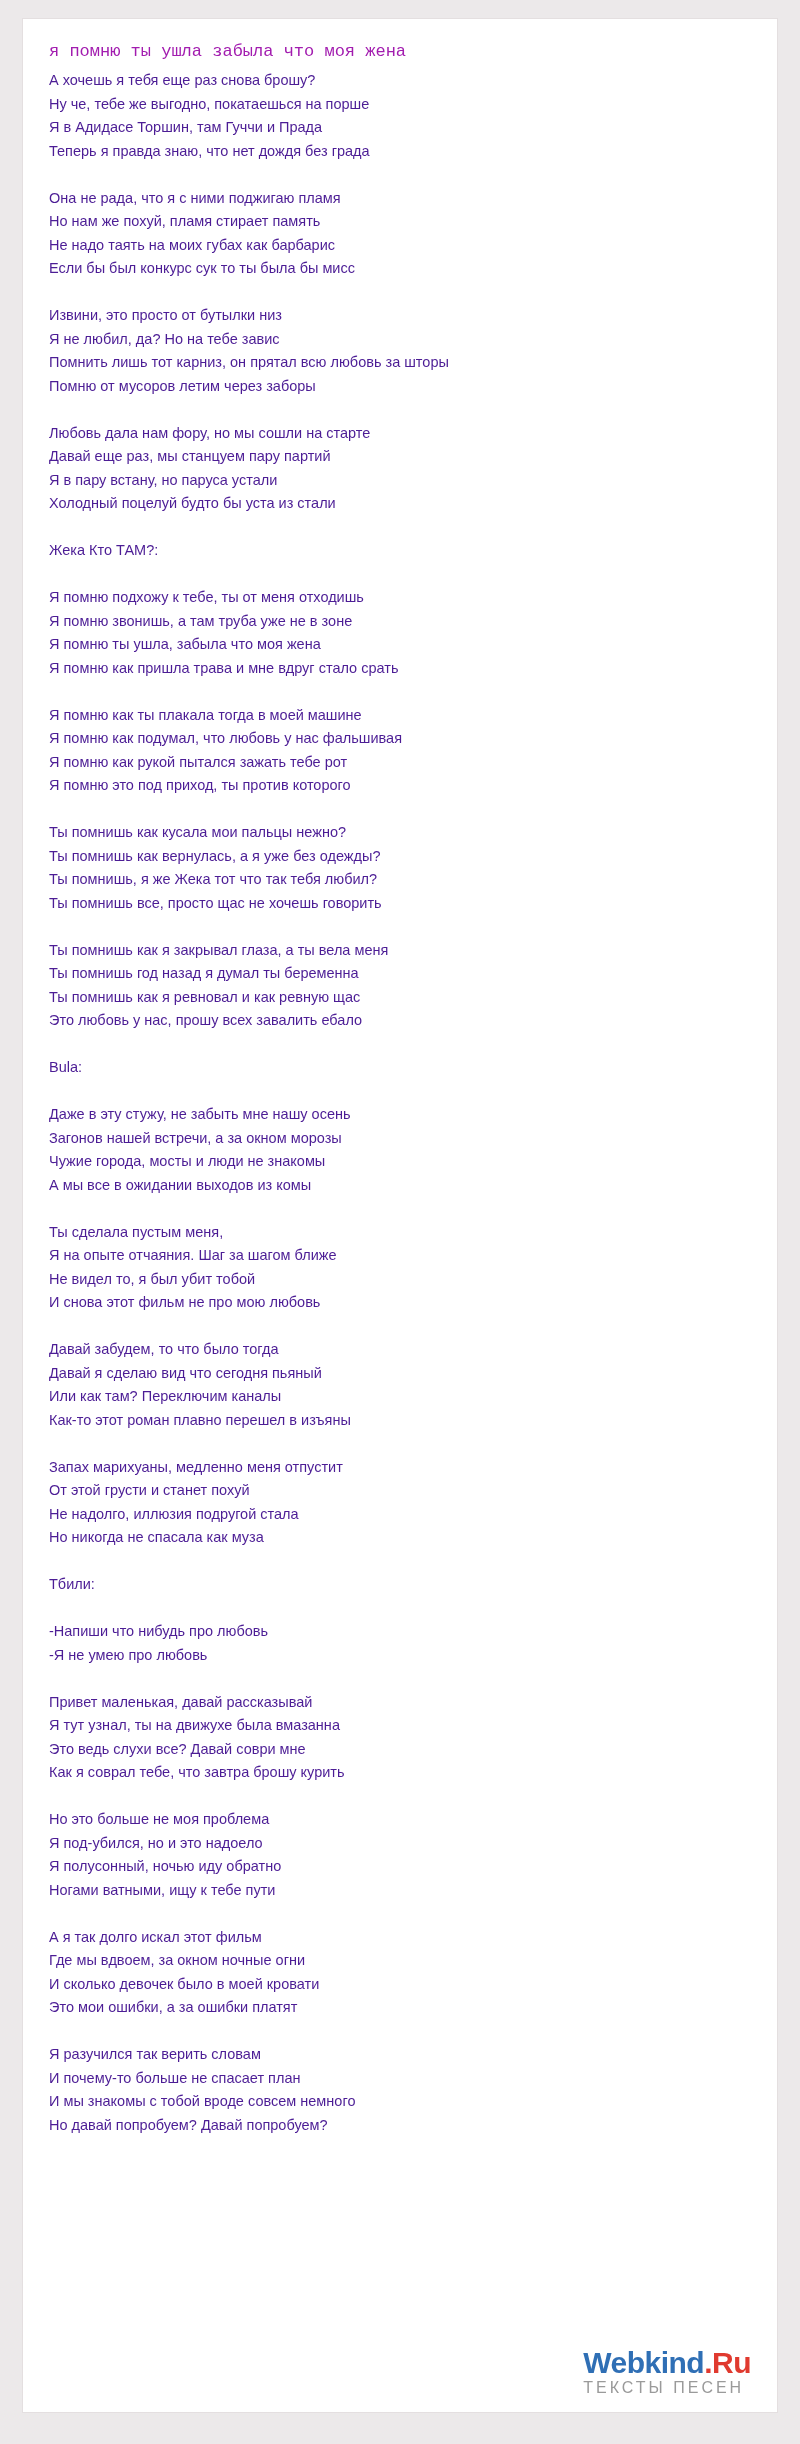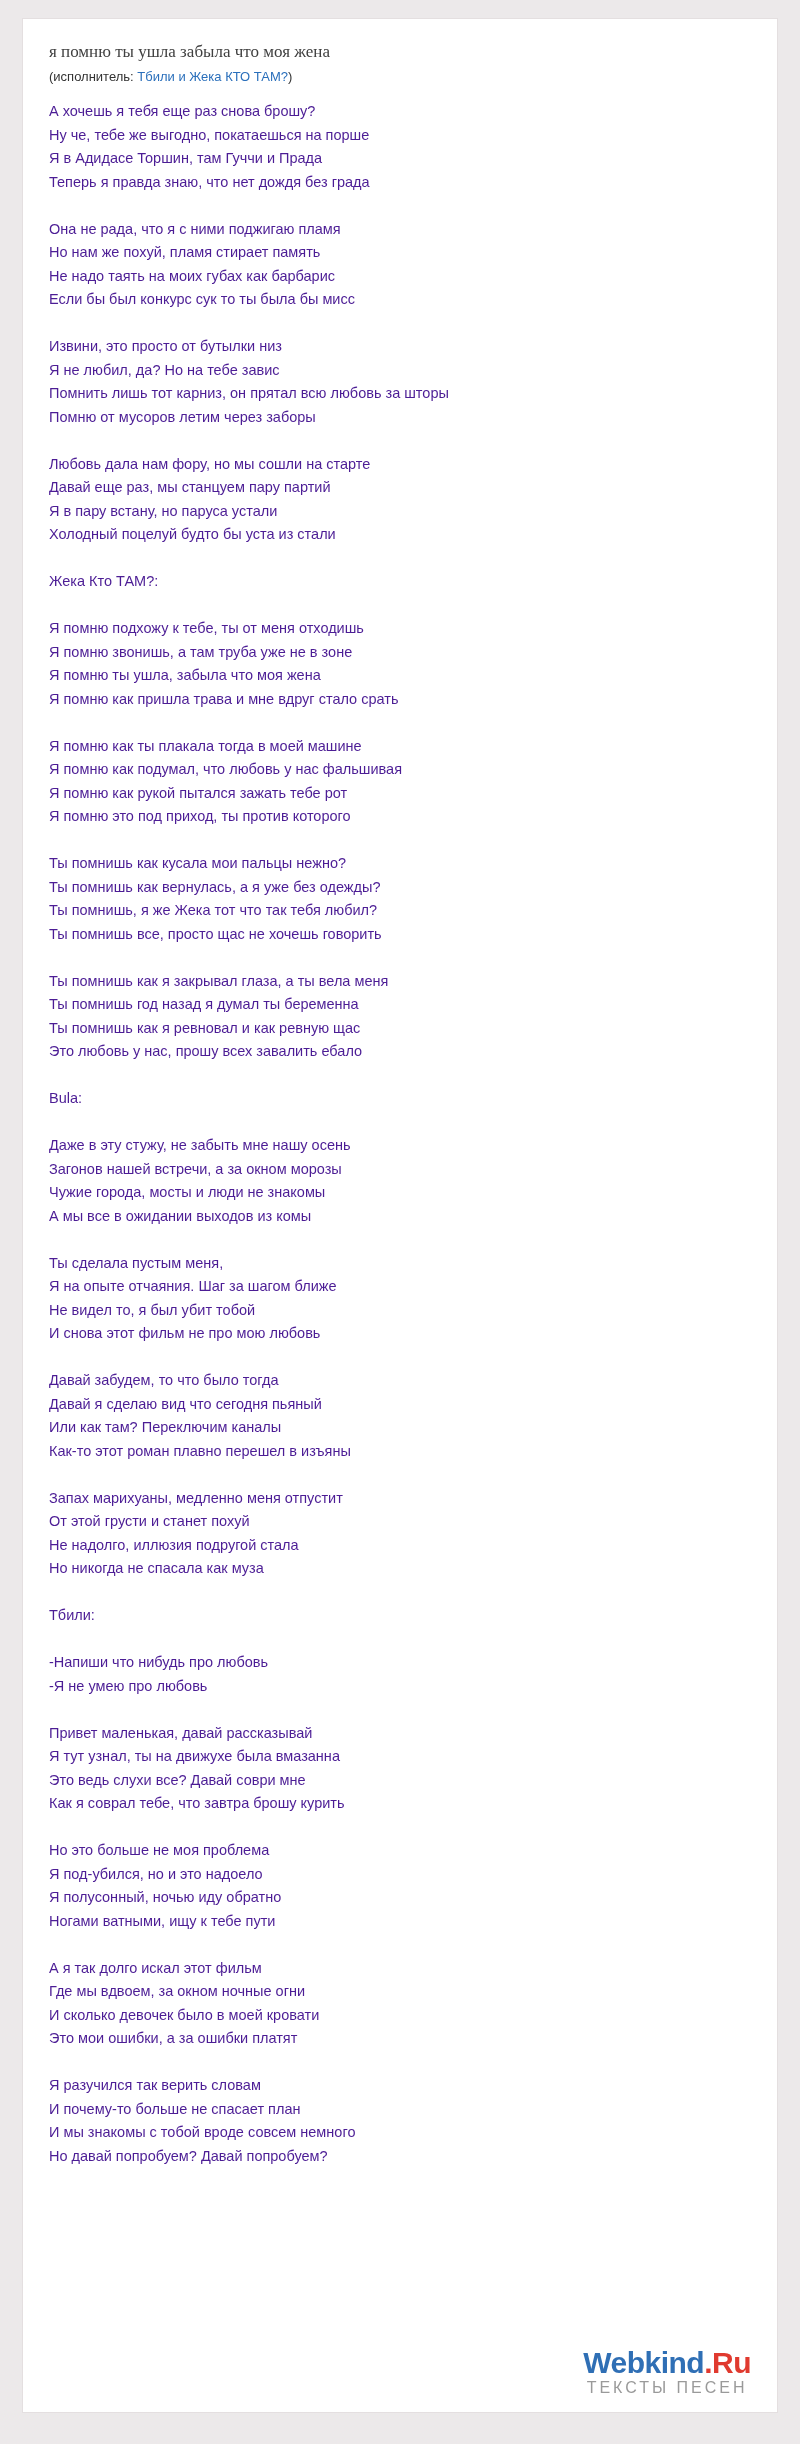"я помню ты ушла забыла" .song-title { color: #404040 -> #a21caf; font-family: Liberation Serif, serif -> Liberation Mono, monospace }
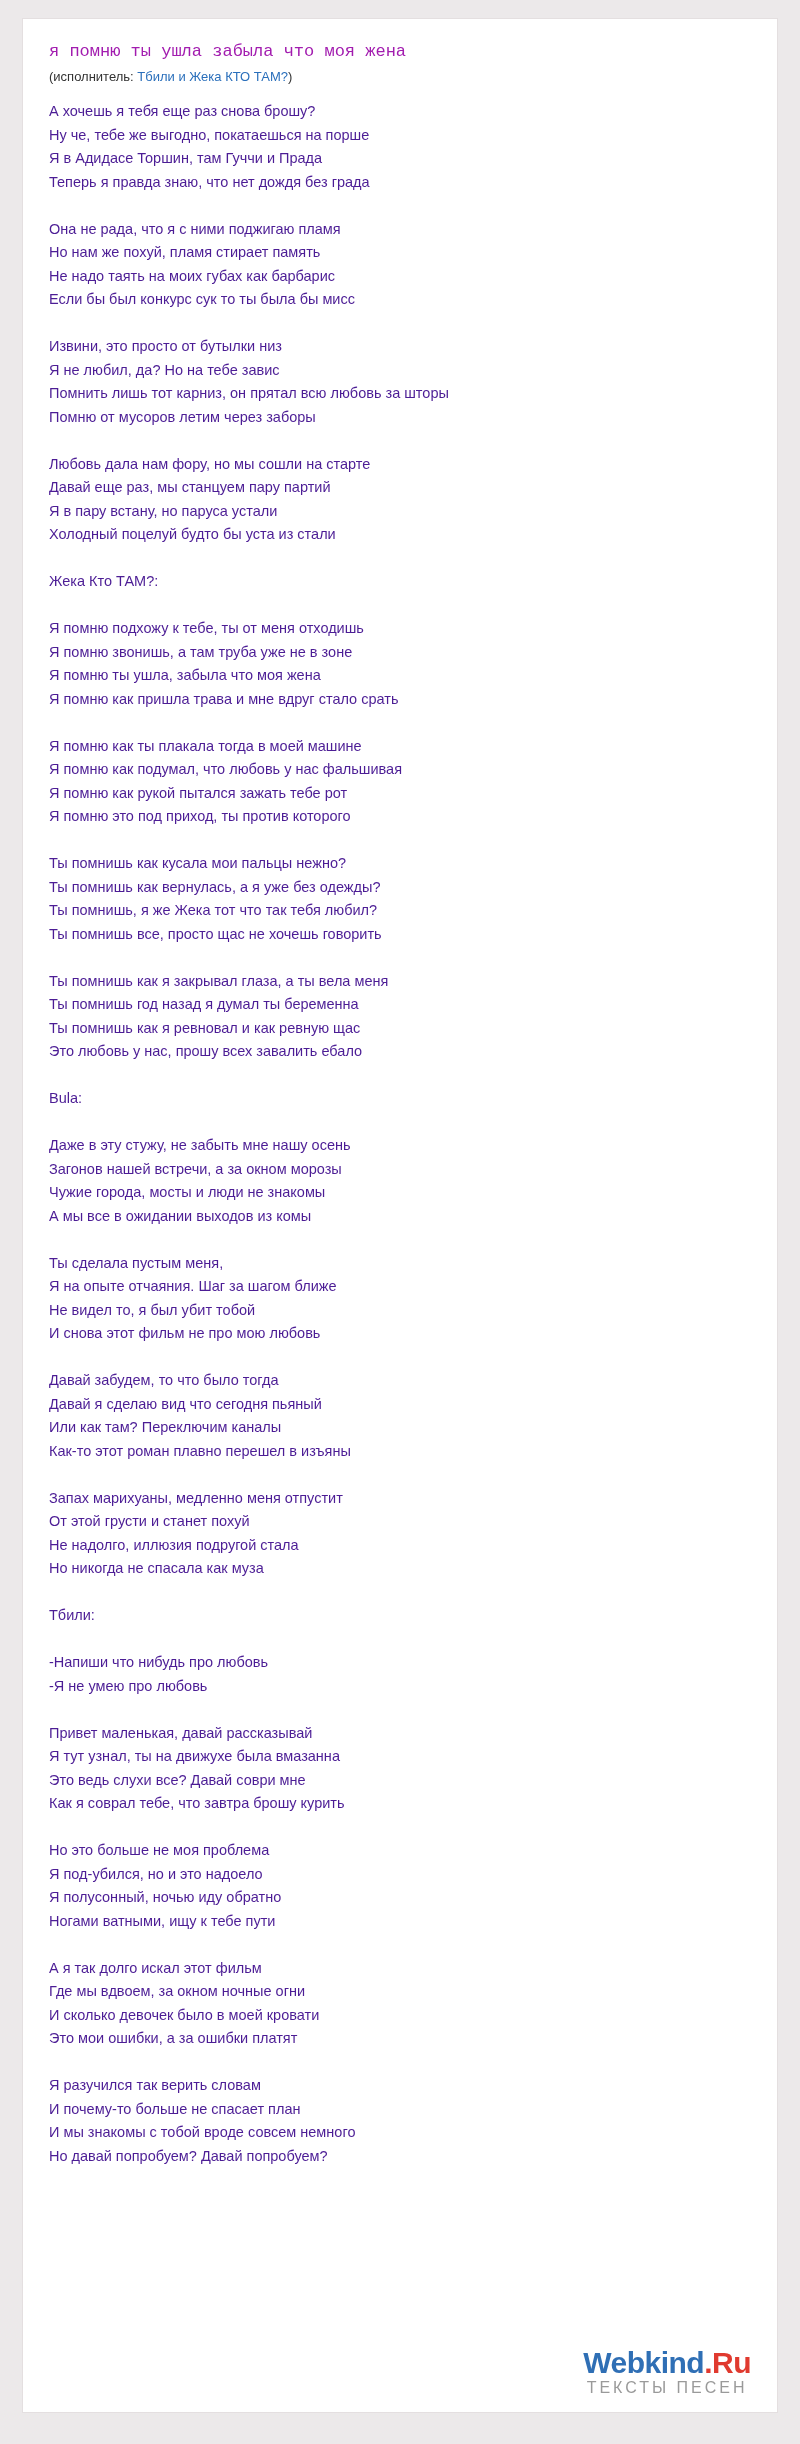"(исполнитель: Тбили и Жека КТО" div.artist-line { html: <div><span>(исполнитель: </span><a>Тбили и Жека КТО ТАМ?</a><span>)</span></div> -> none }
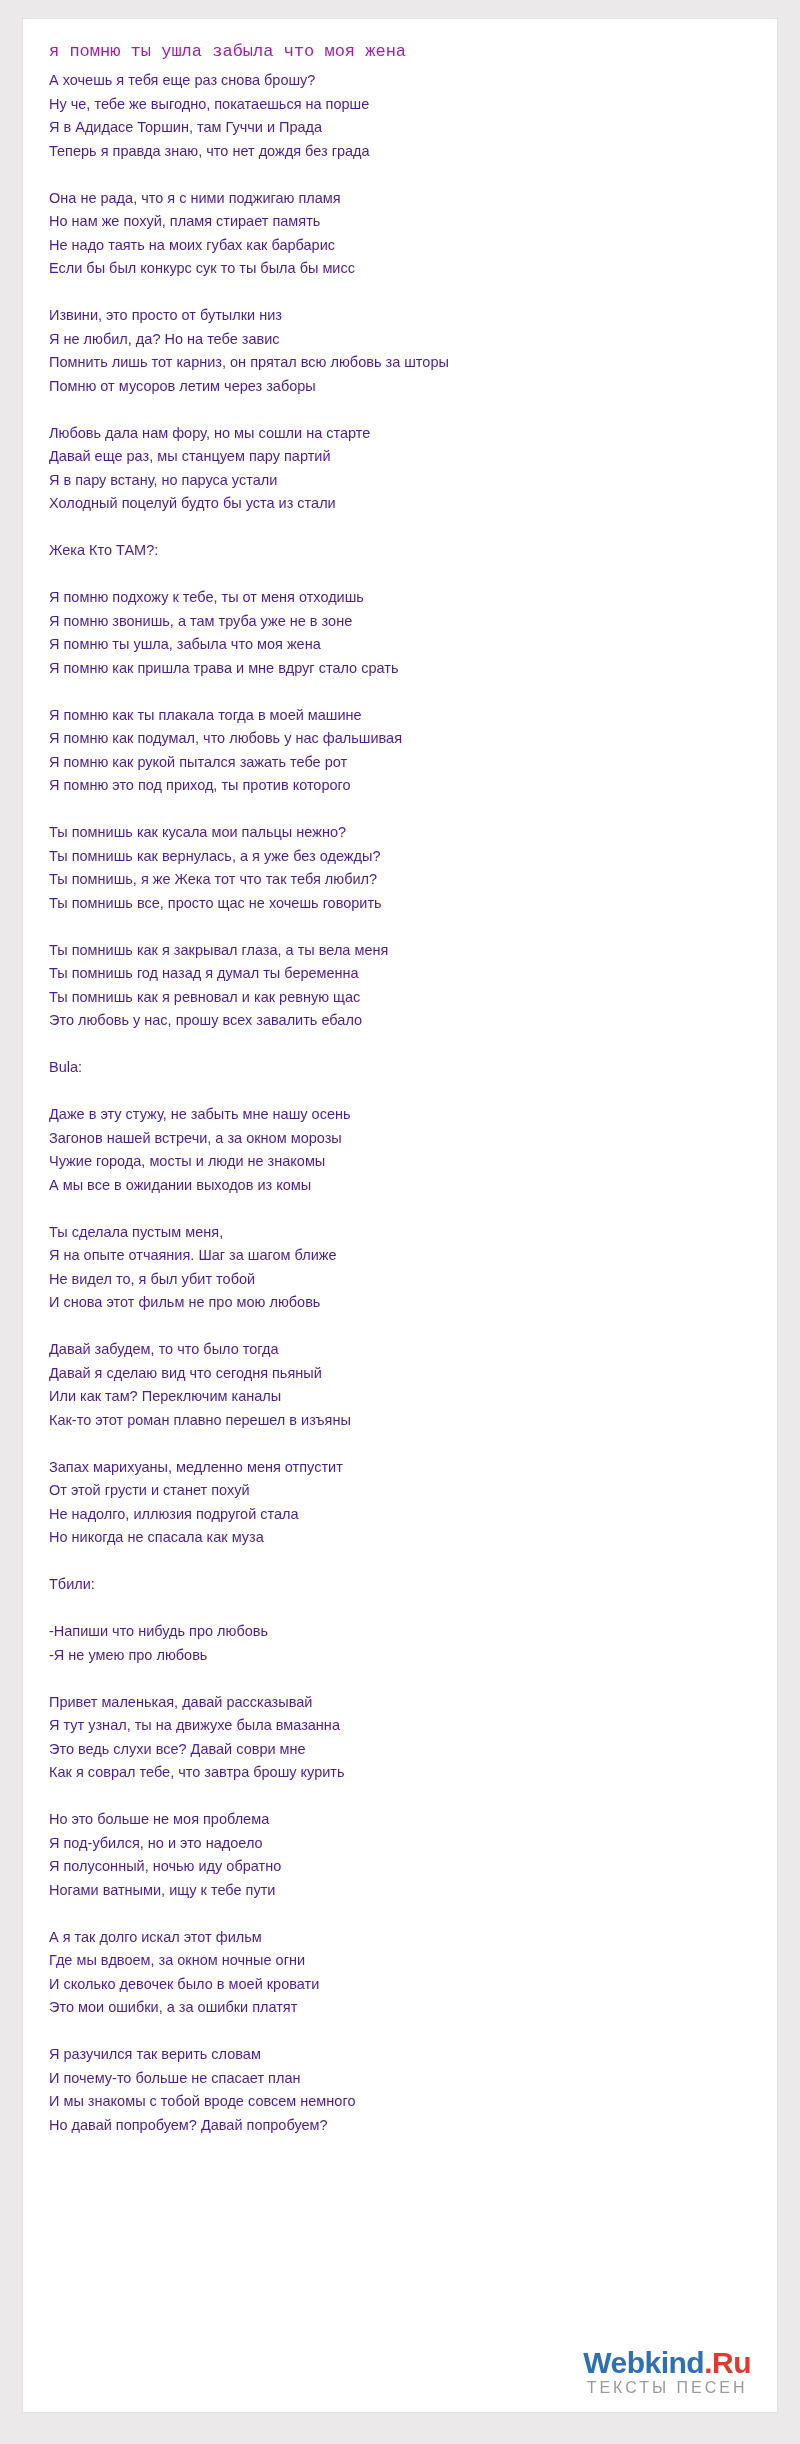"Webkind.Ru" .footer-logo { text-align: center -> left }
